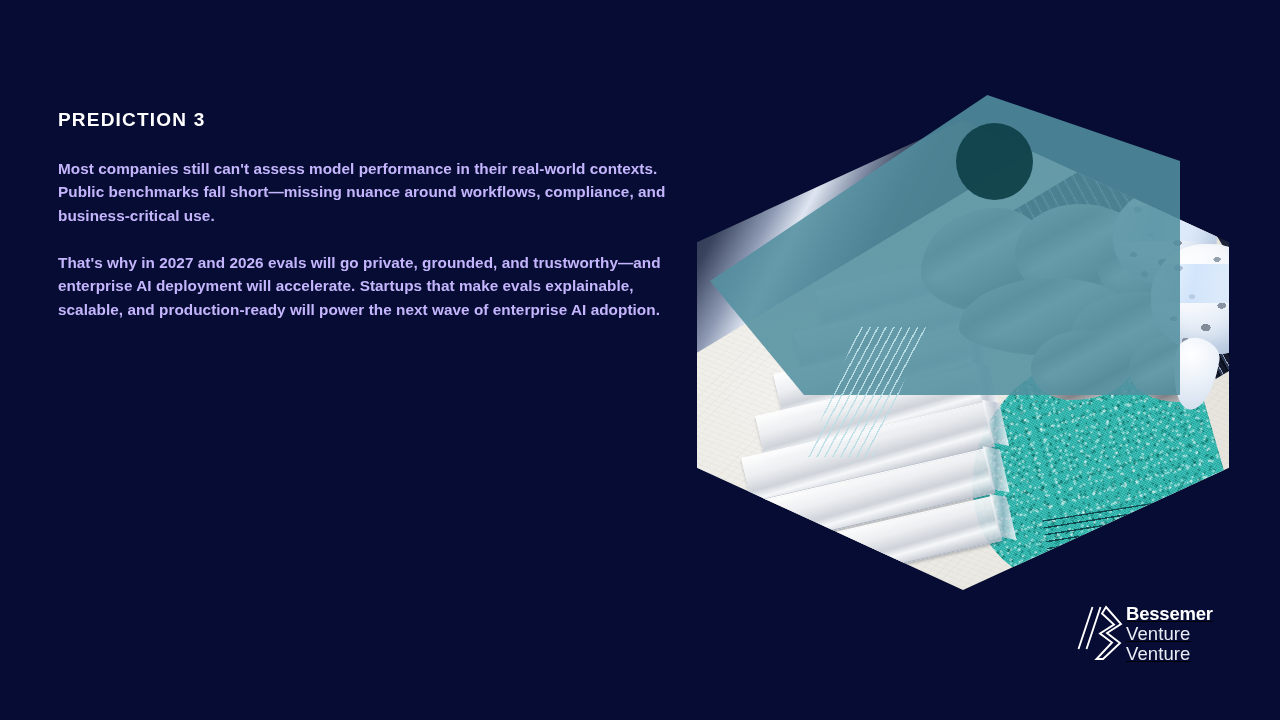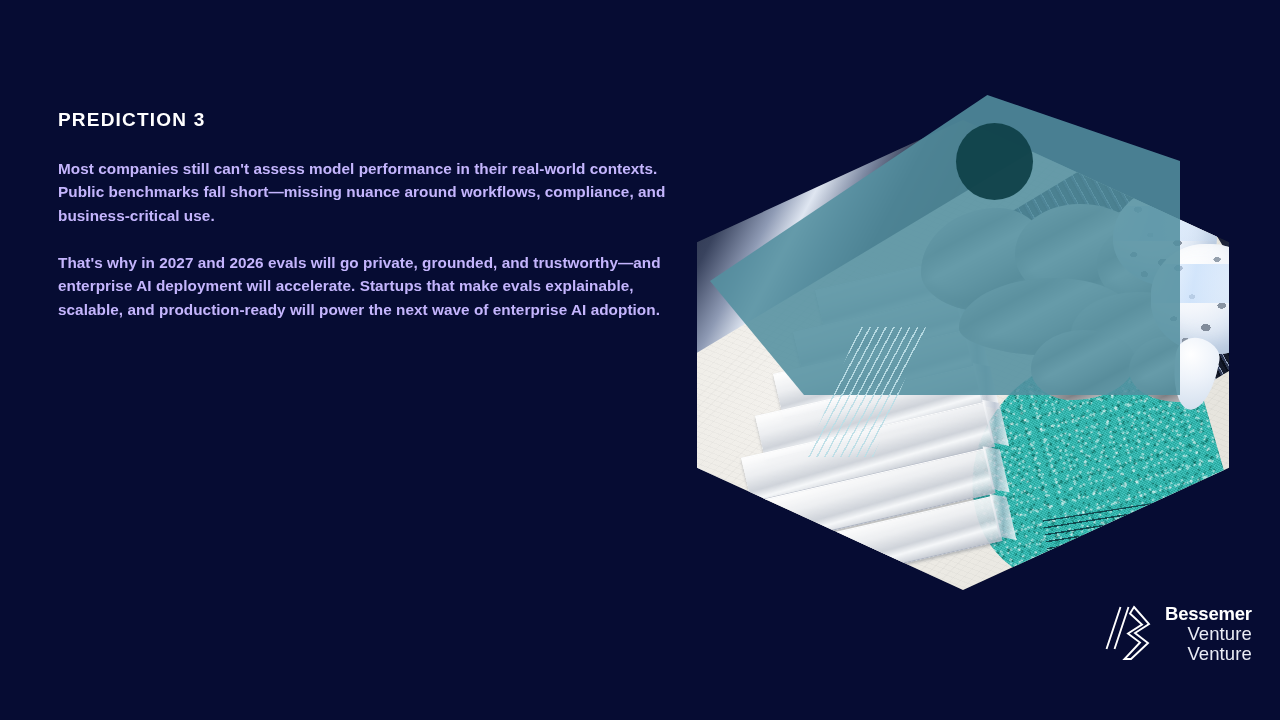"Bessemer" .logo { gap: 11px -> none; left: 1104px -> 1076px; text-decoration: none -> underline }
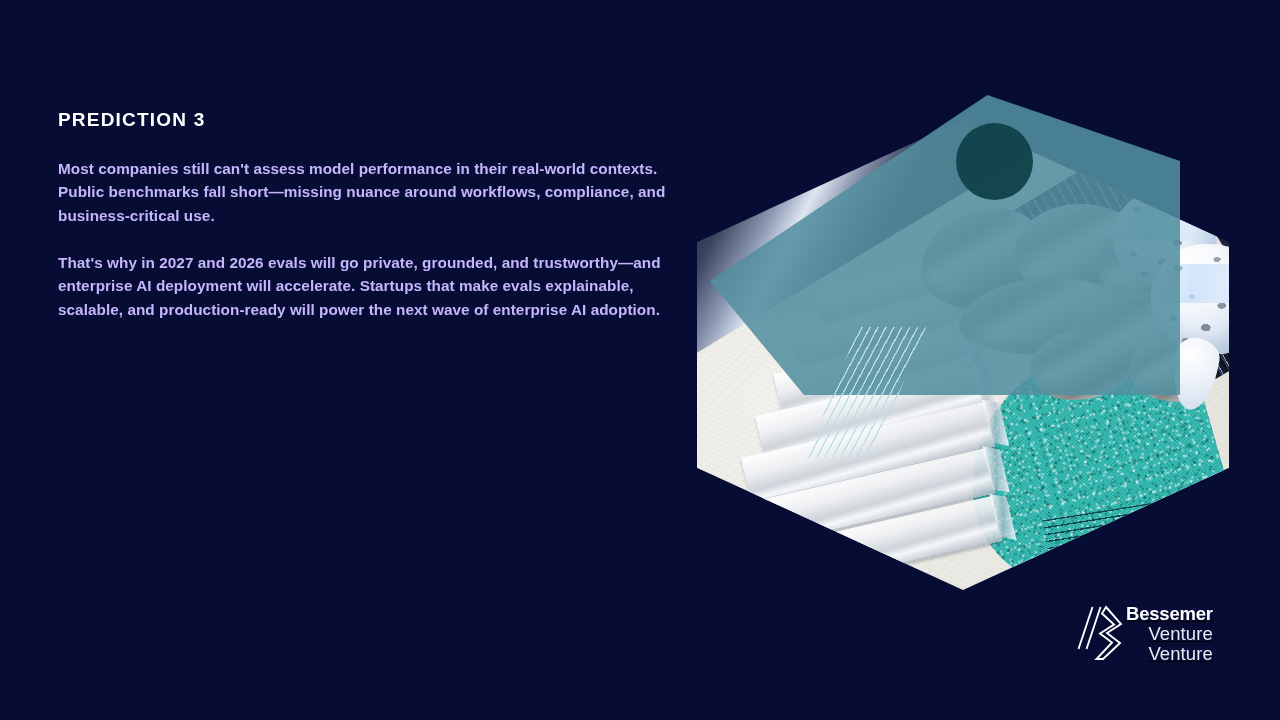"Venture" .logo-words .w2, .logo-words .w3 { text-align: right -> none }
